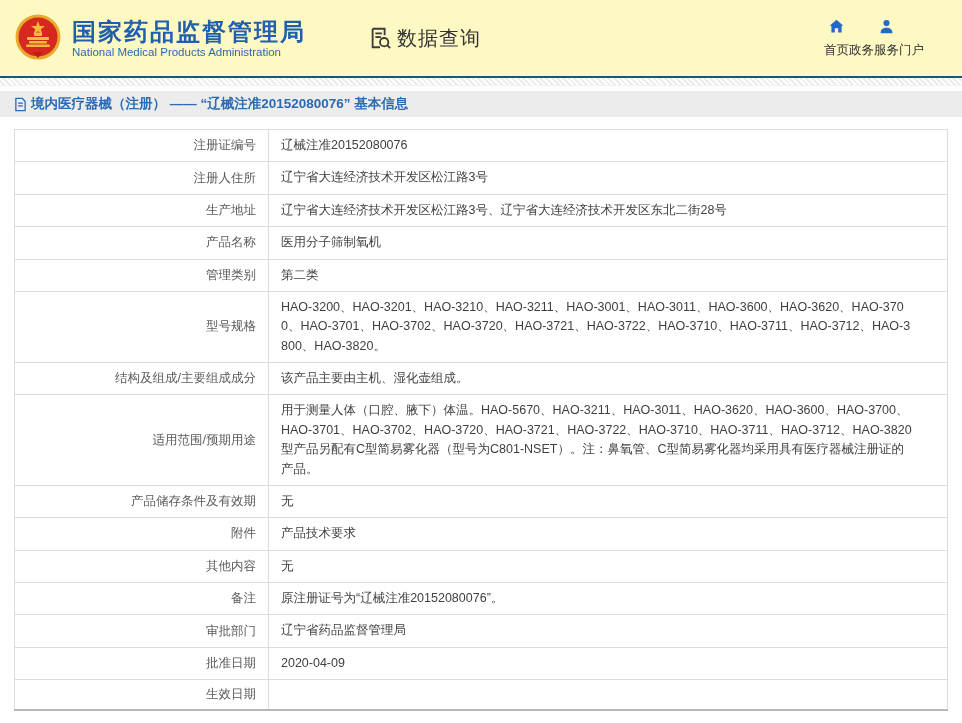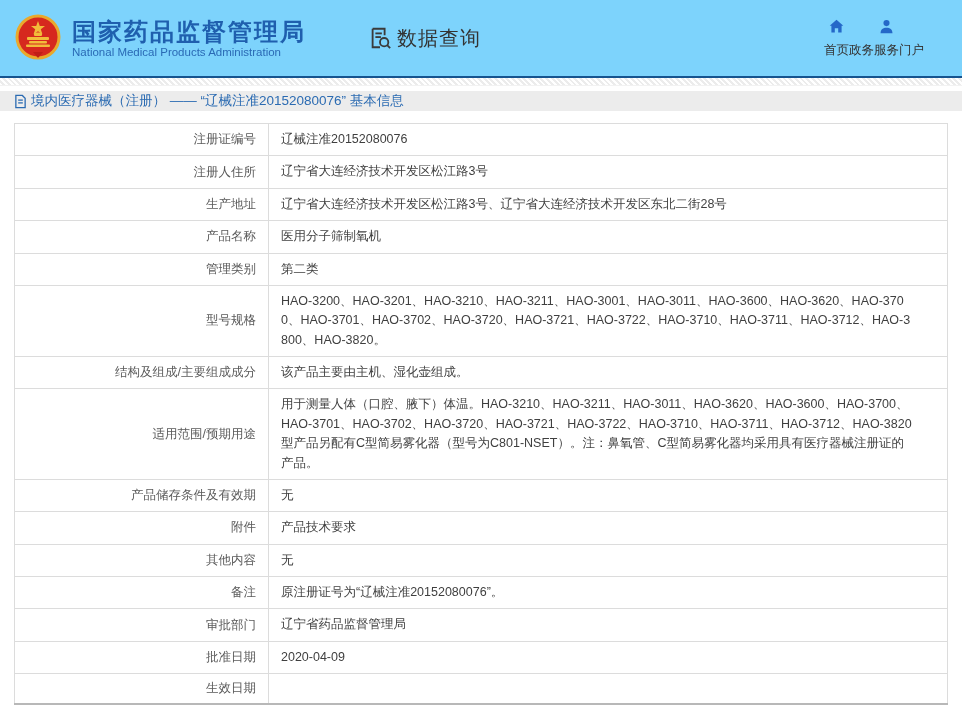"国家药品监督管理局" .site-header { background: #7dd3fc -> #fef9c3 }
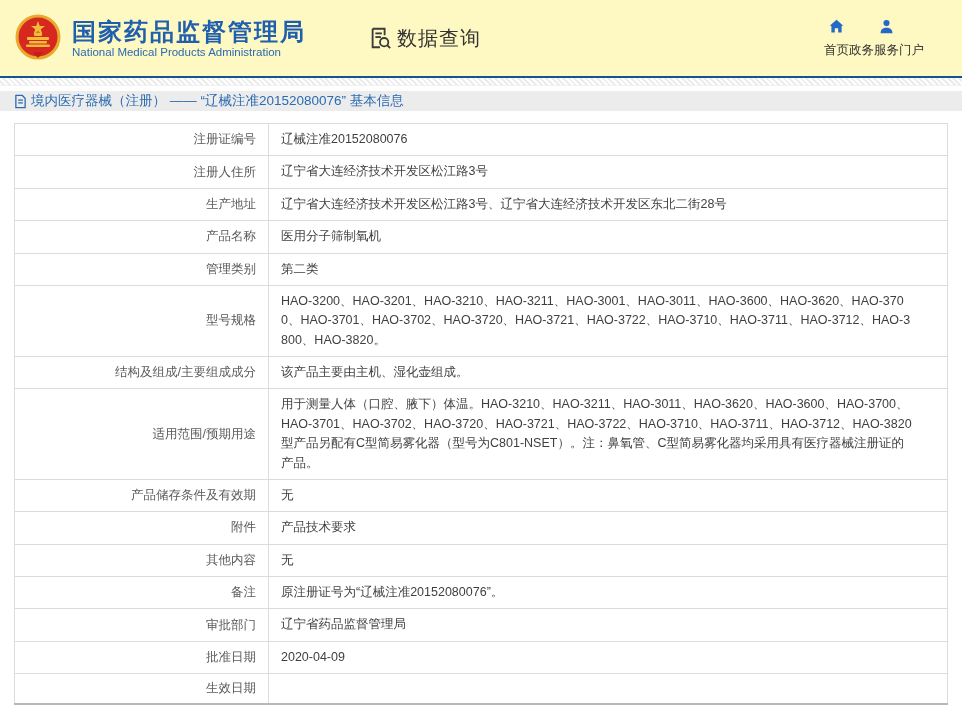"境内医疗器械（注册） —— “辽械注准20152080076” 基本信息" .breadcrumb-bar { font-weight: none -> bold; height: 20px -> 26px }
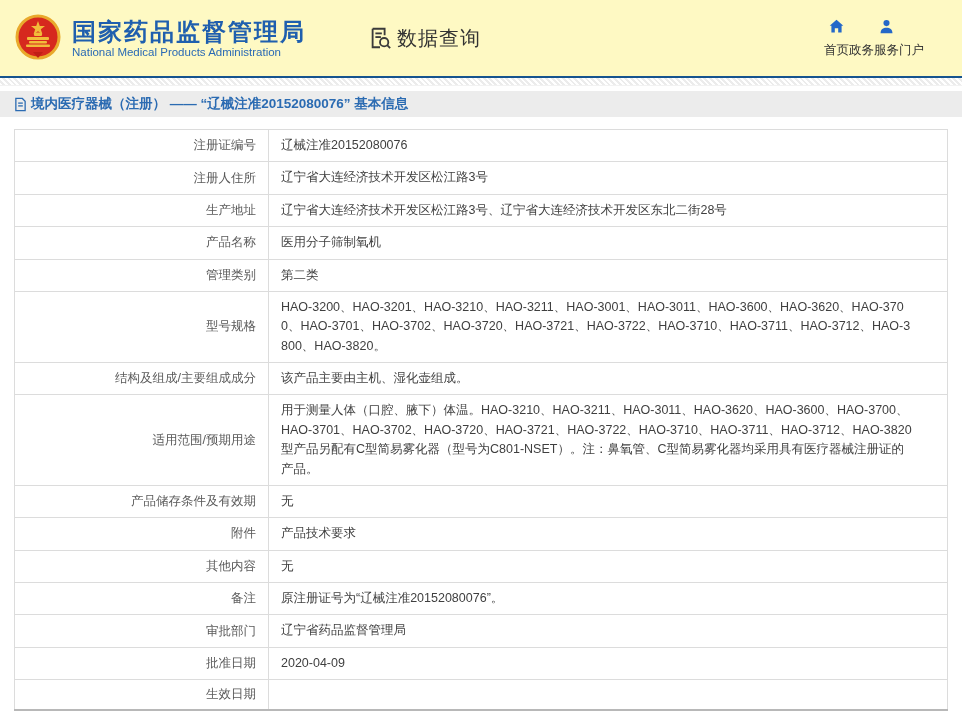"用于测量人体（口腔、腋下）体温。HAO-3210、HAO-3211、HAO-30" td.td { text: HAO-3210 -> HAO-5670 }
